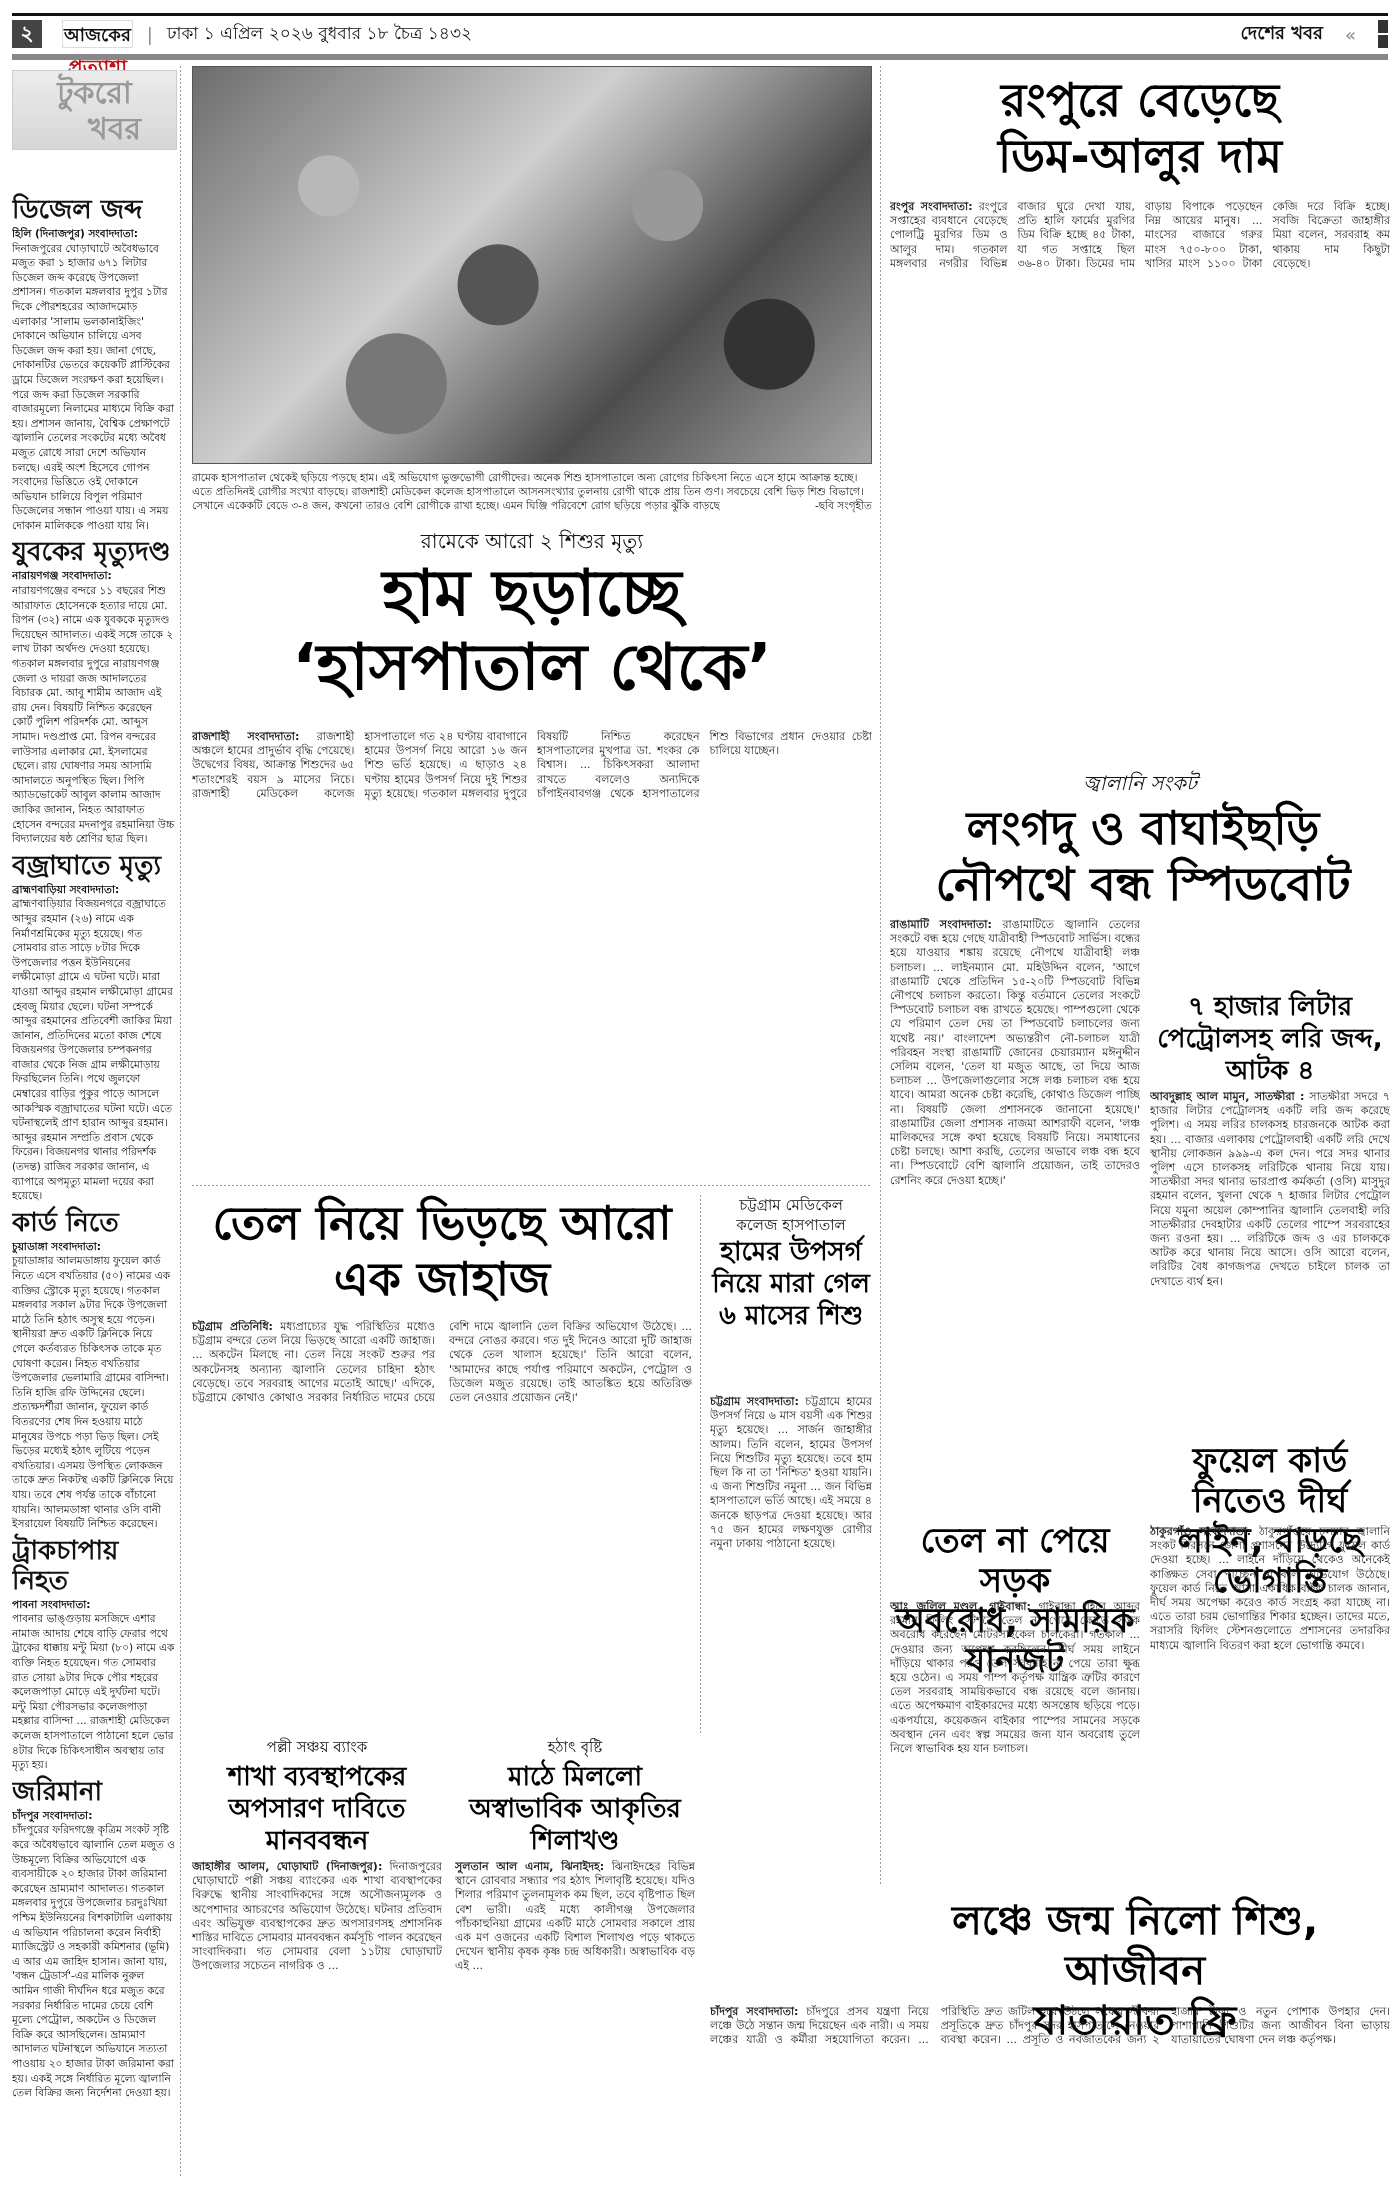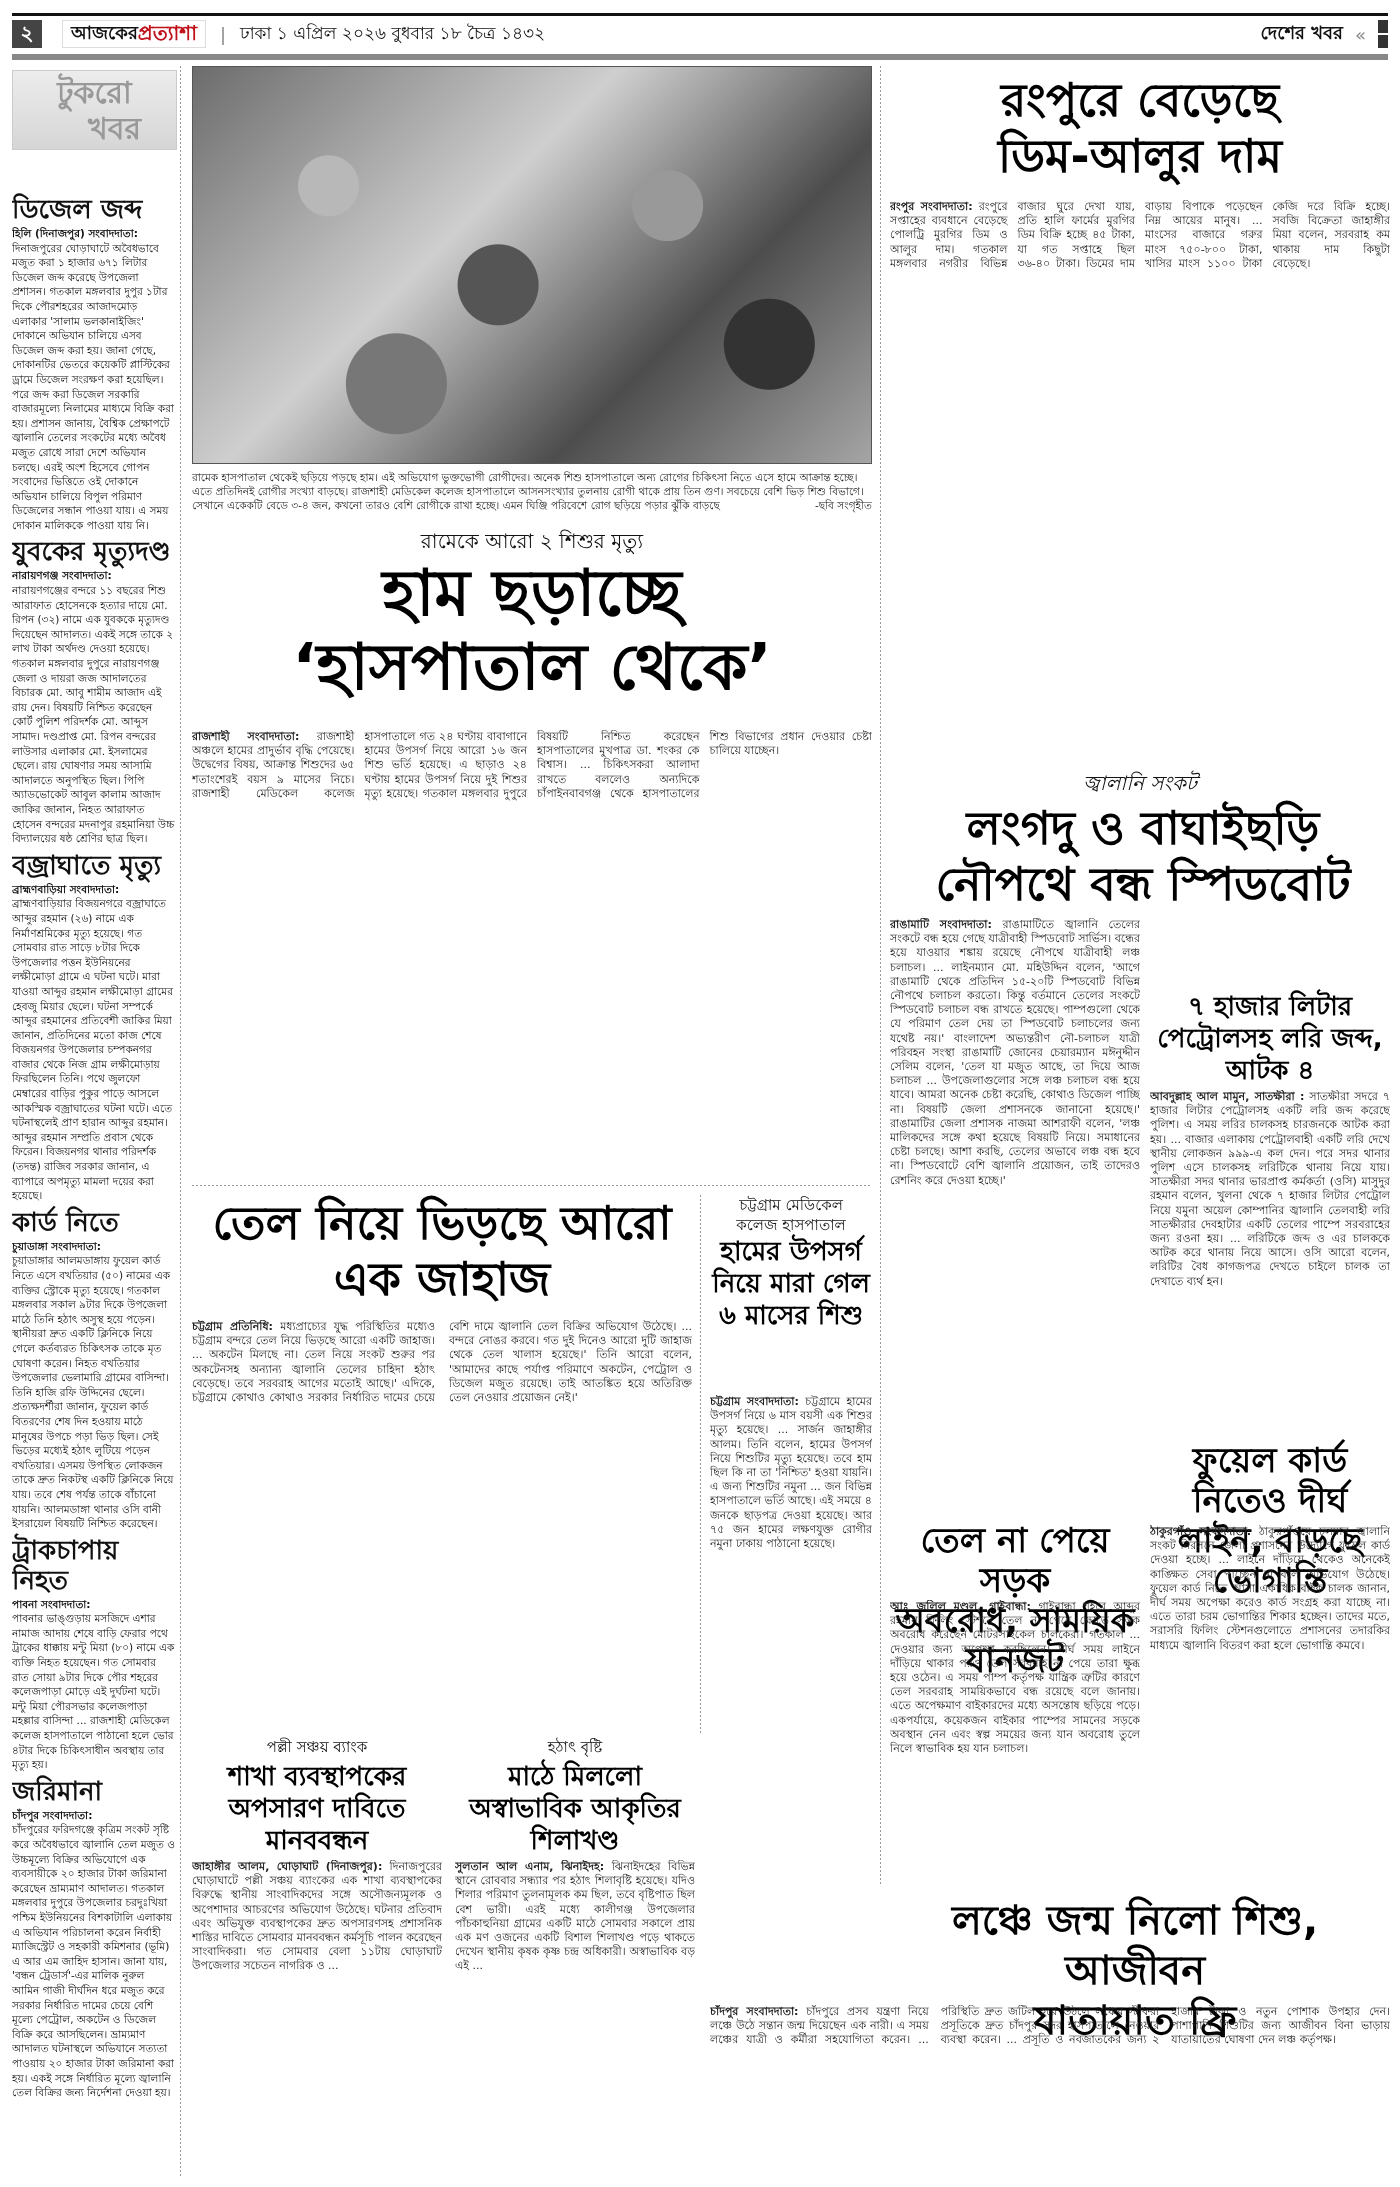"আজকের" .logo { flex-direction: none -> column; padding: 0 8px -> 0 1px }
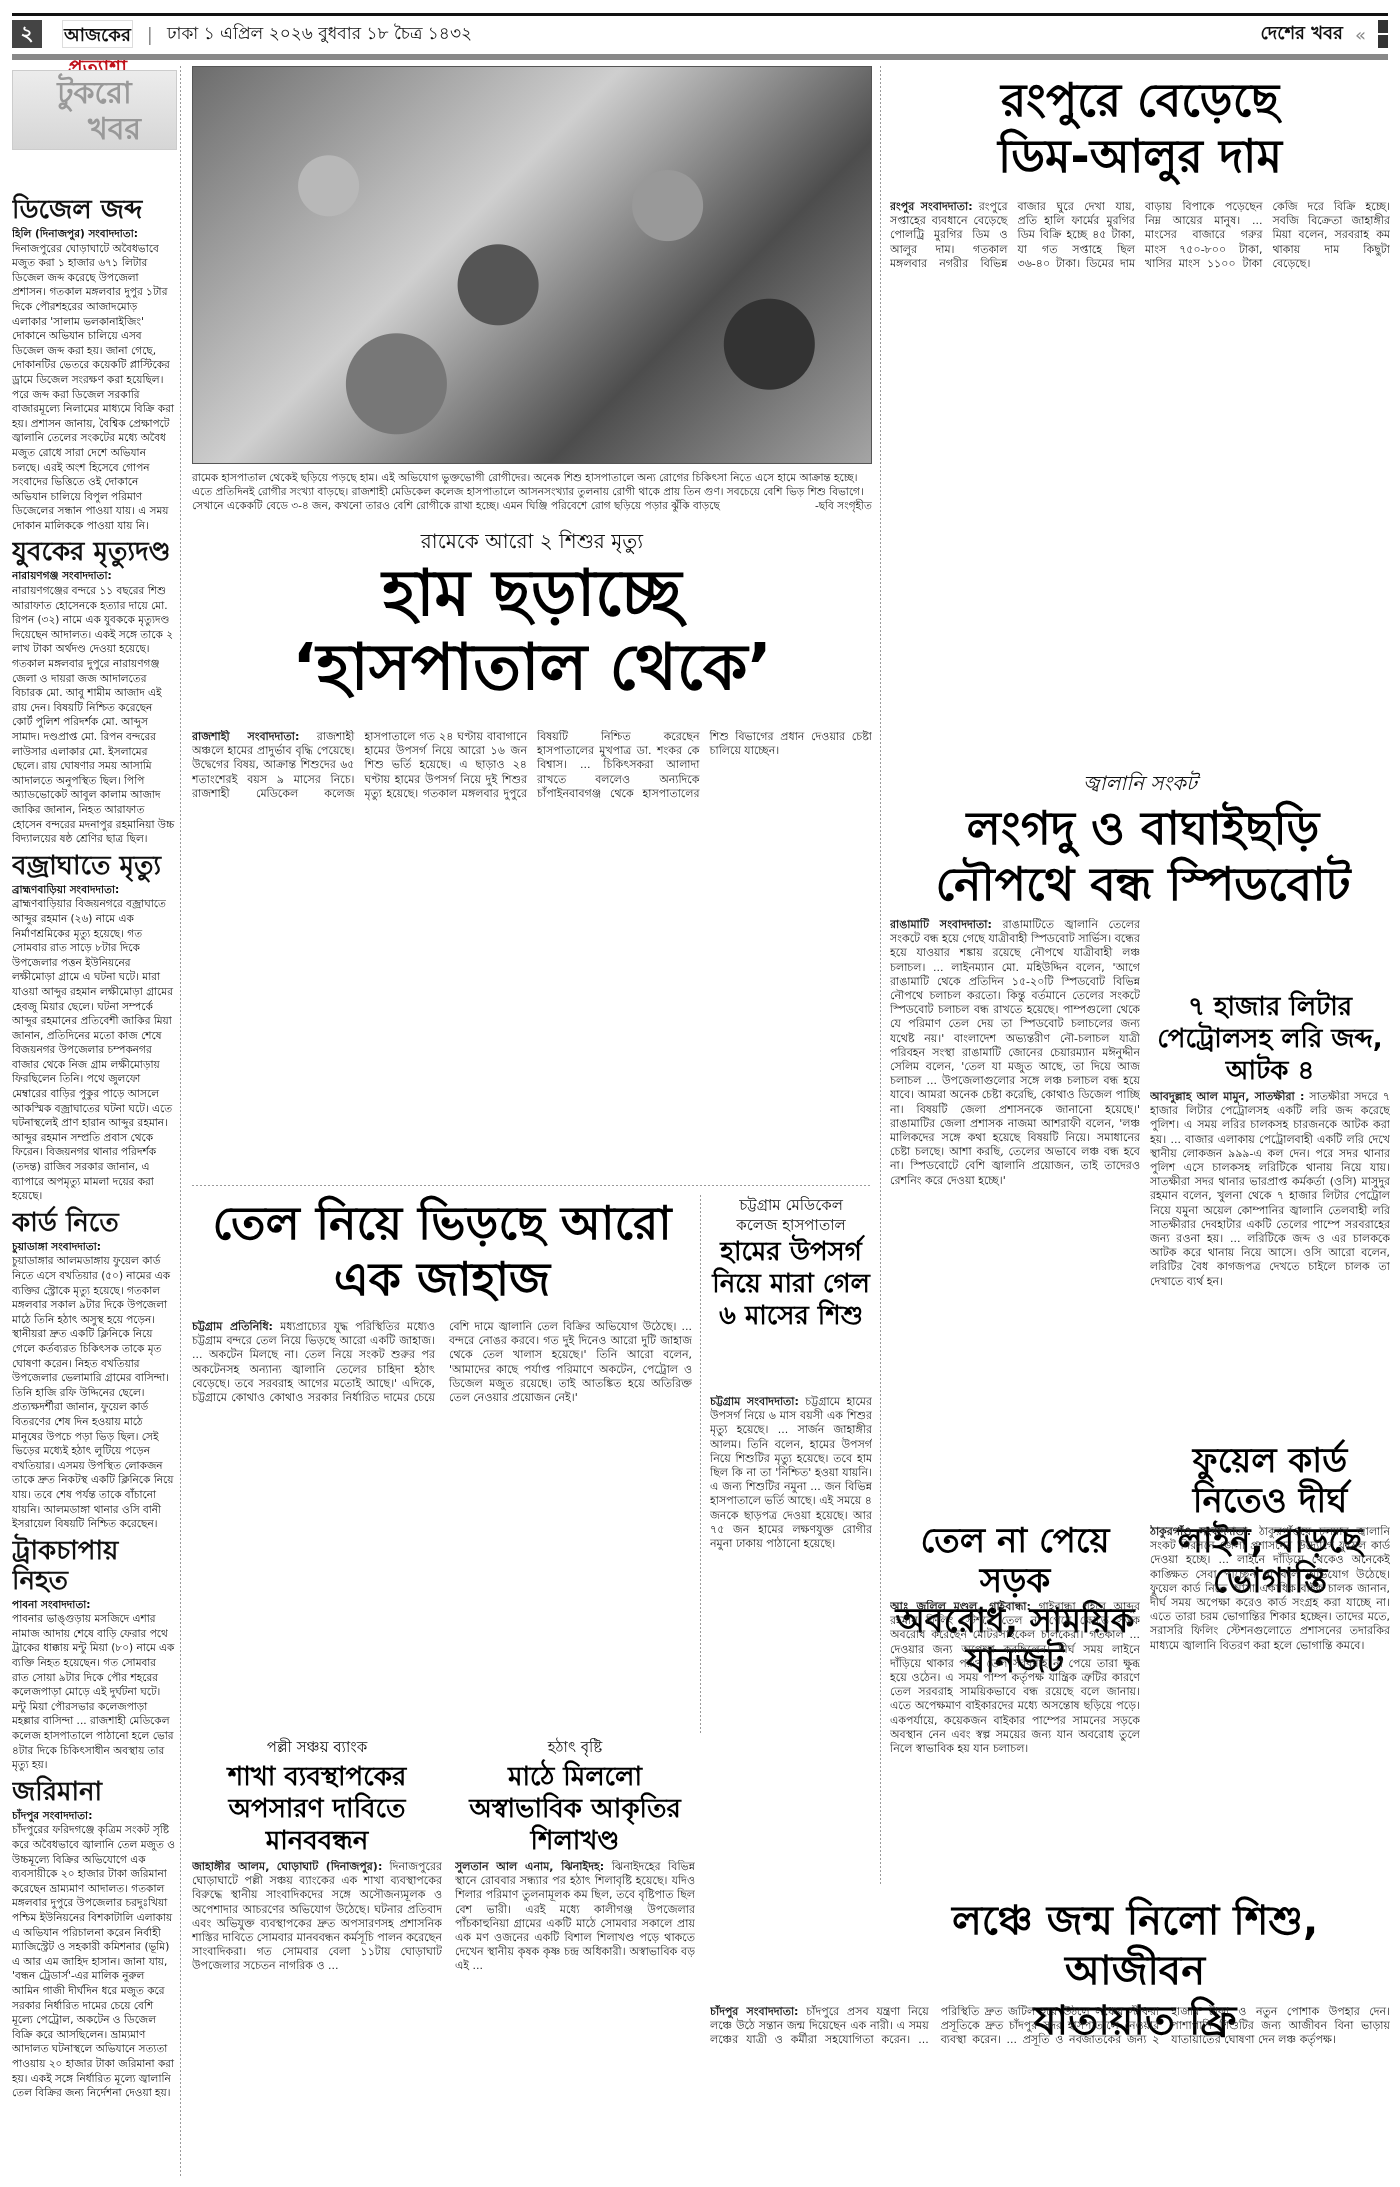"দেশের খবর" .section { gap: 12px -> 22px }
